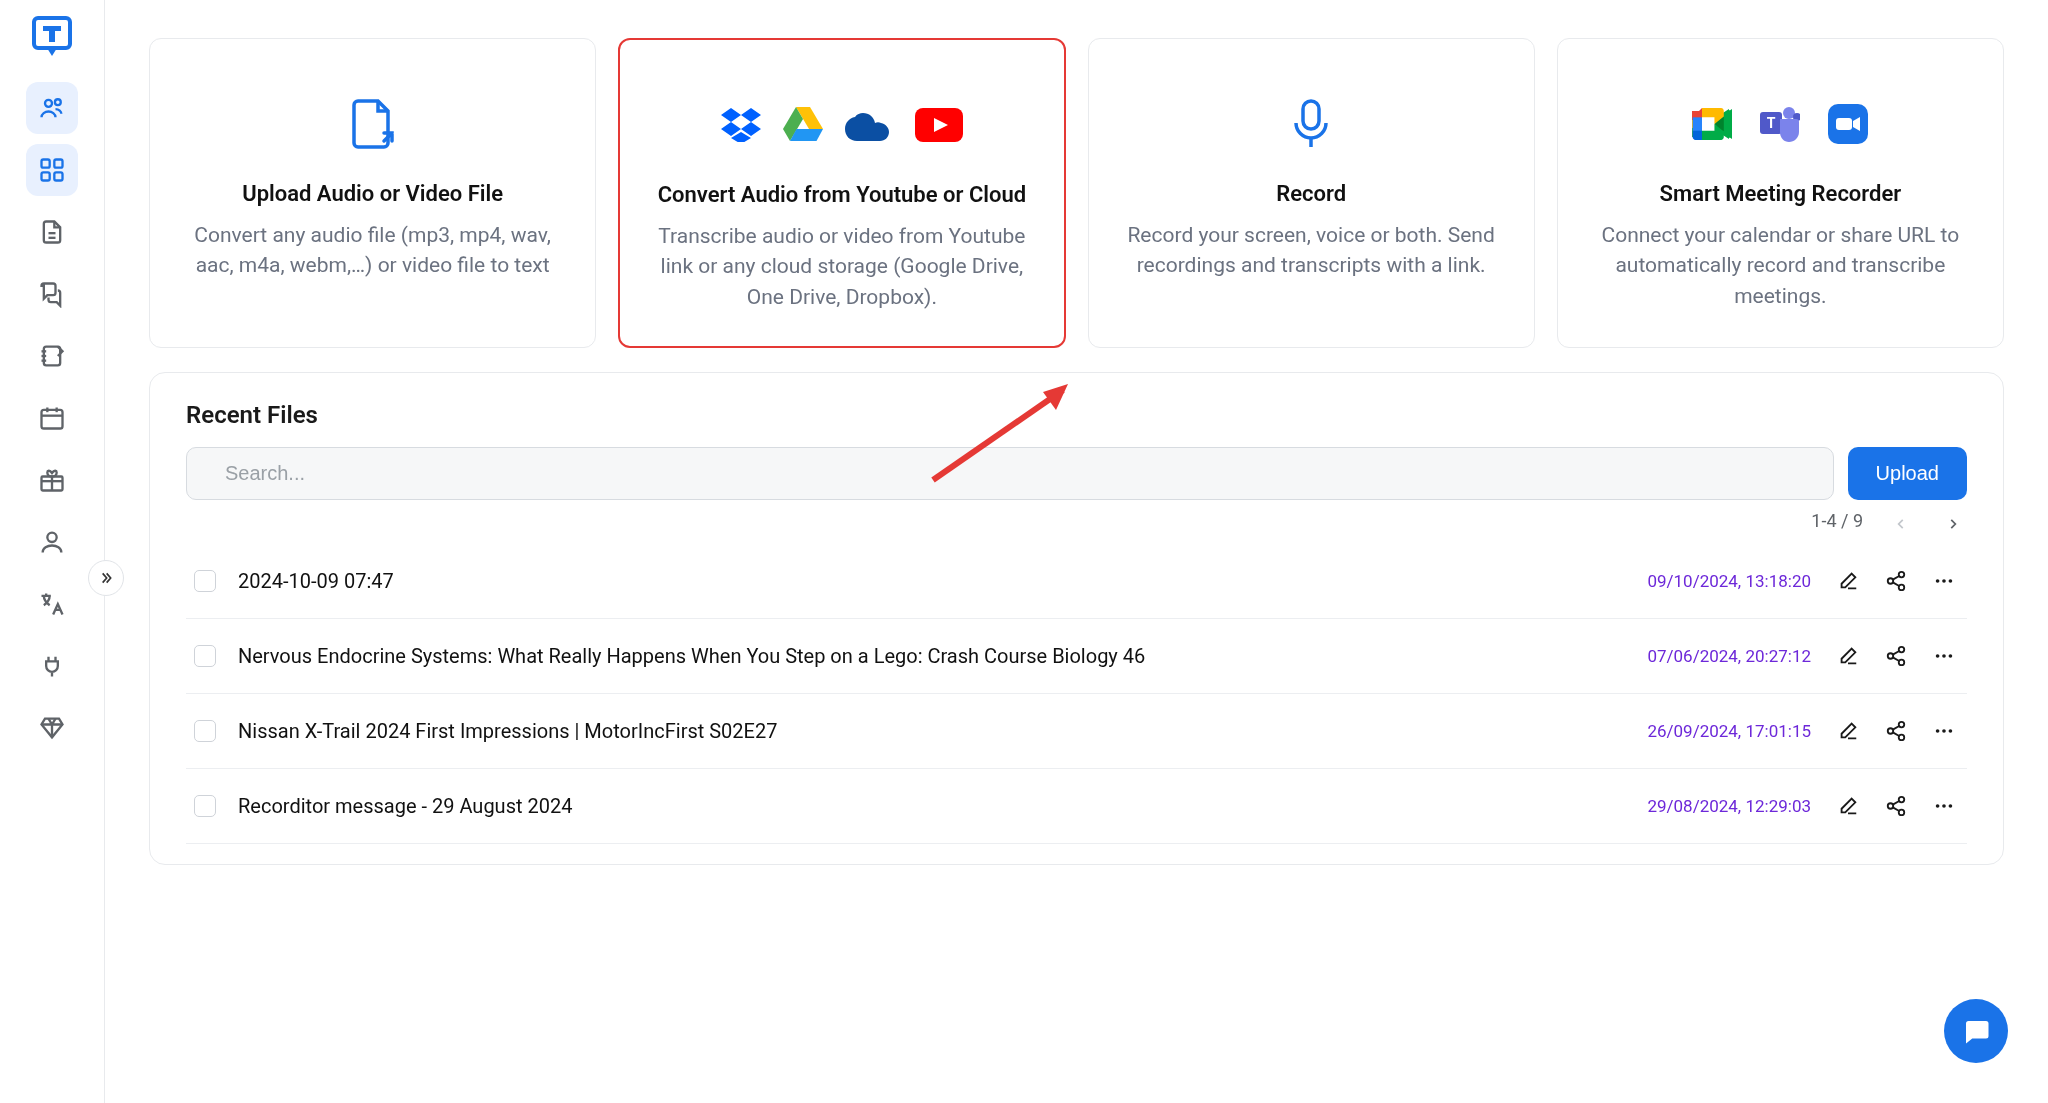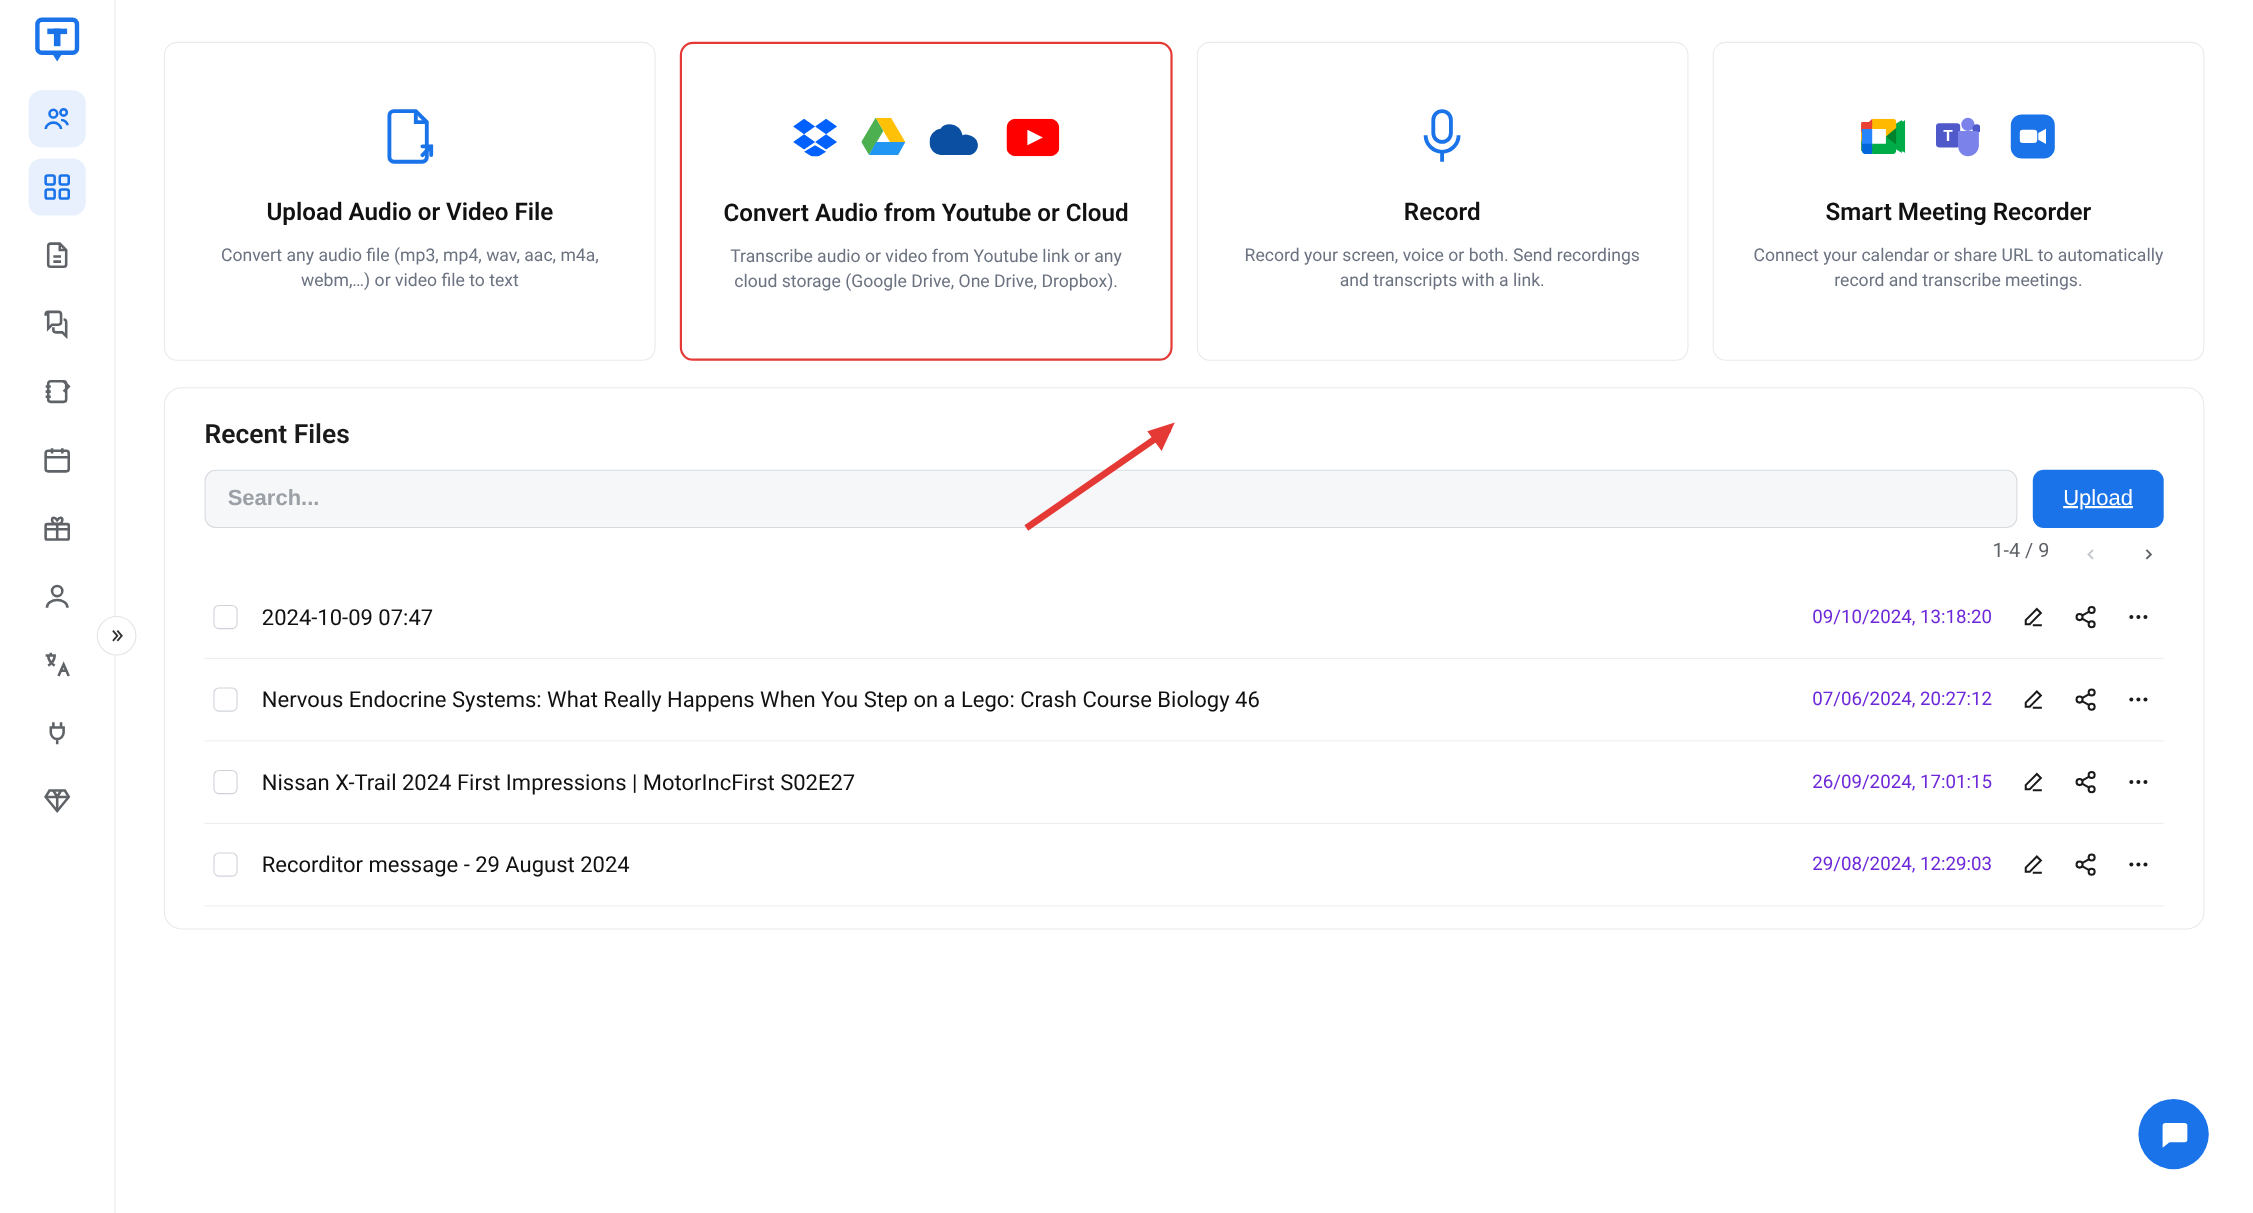"Convert any audio file (mp3," .card-desc { font-size: 16px -> 21px }
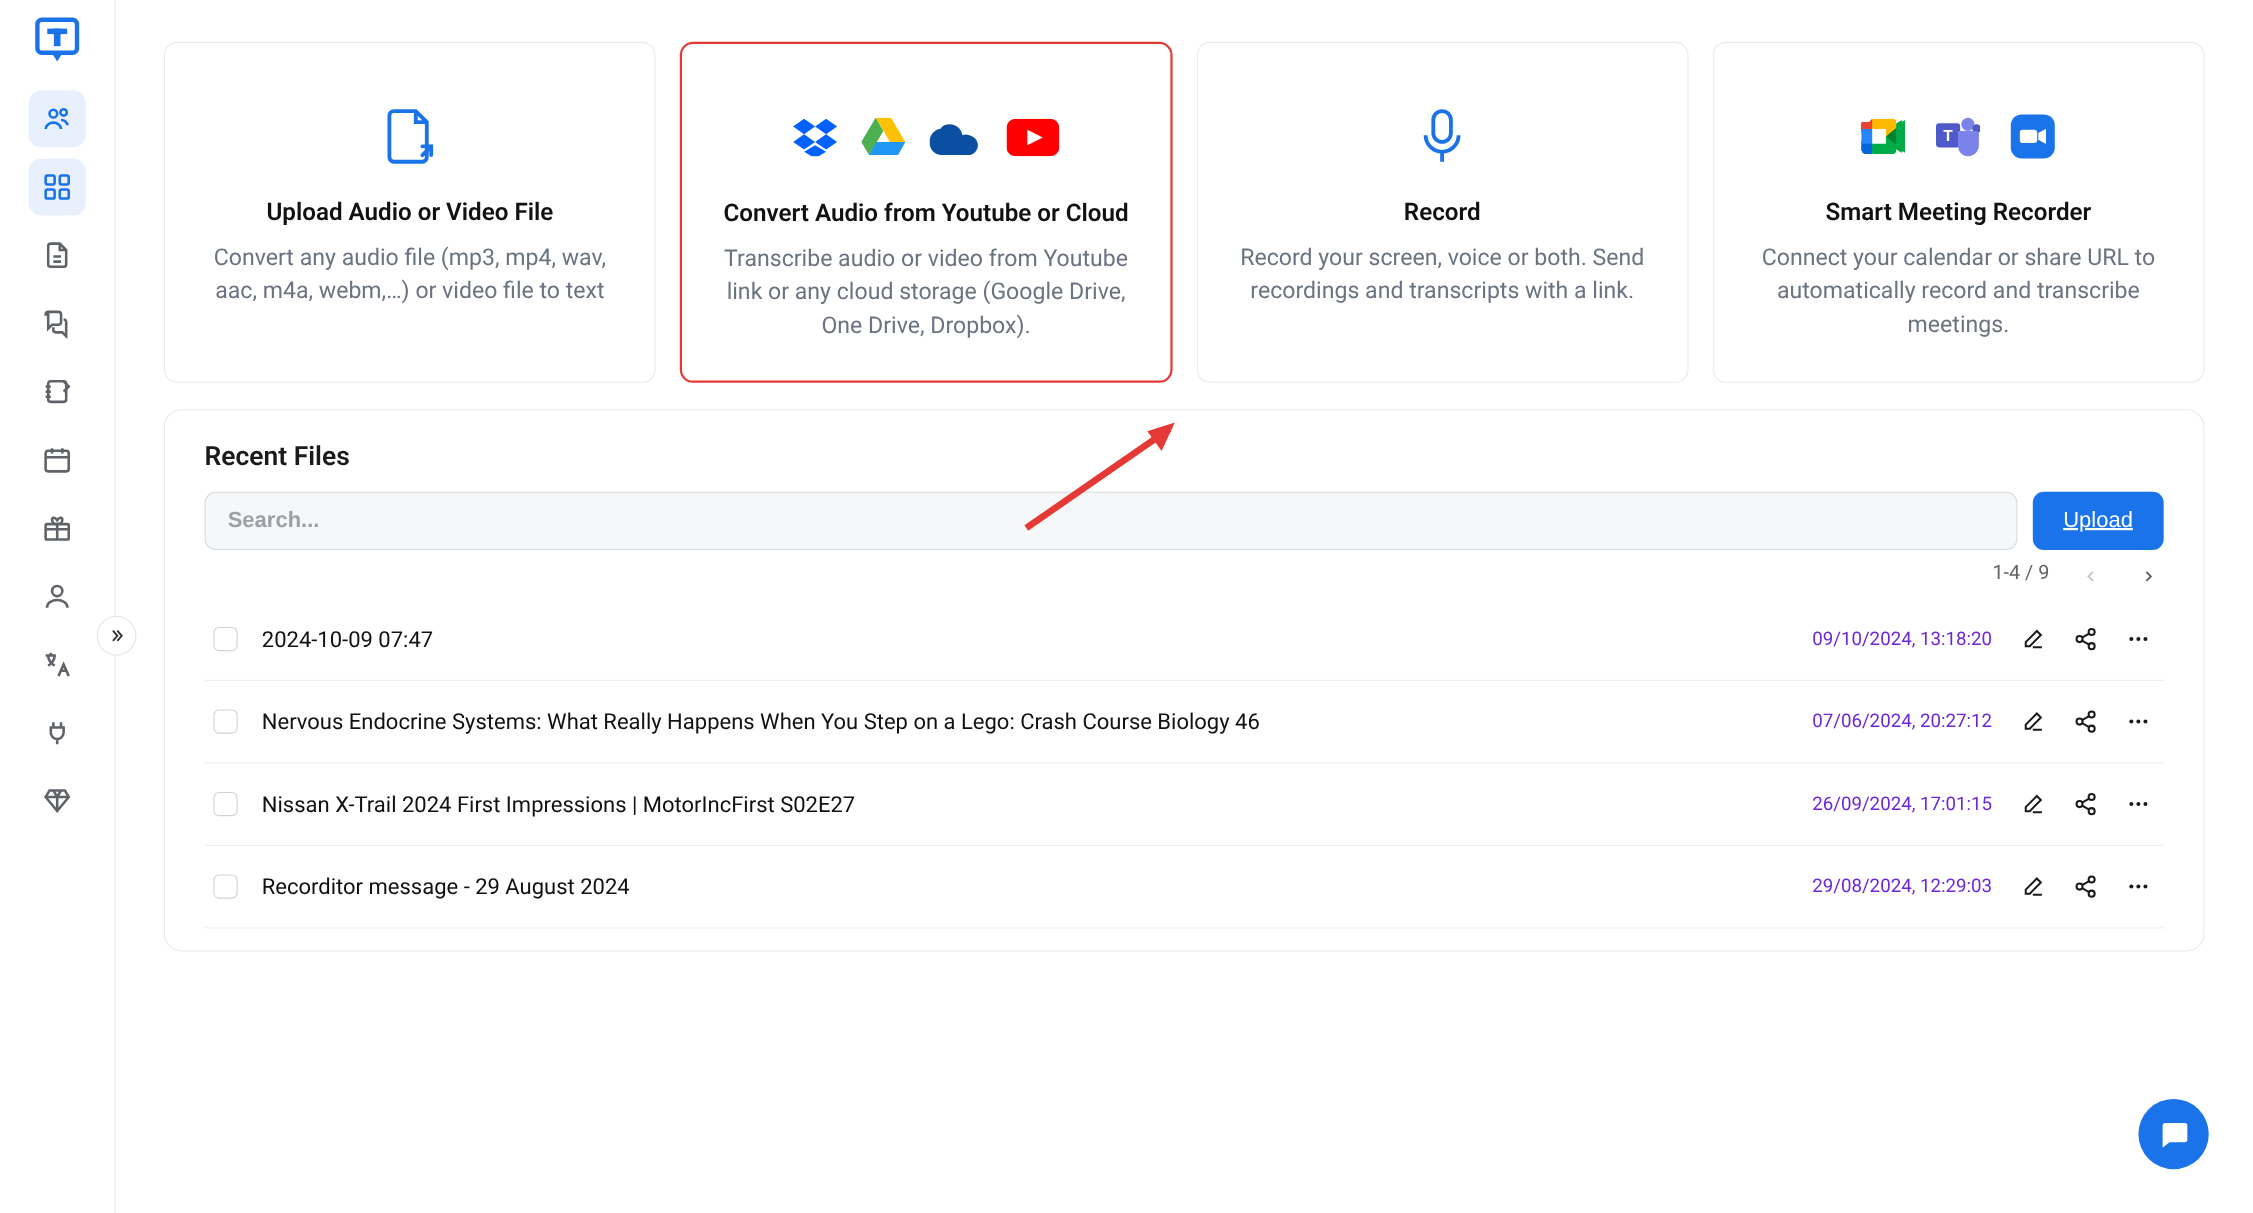"Search..." .search-input { font-weight: bold -> none; padding: 14px 20px -> 14px 38px }
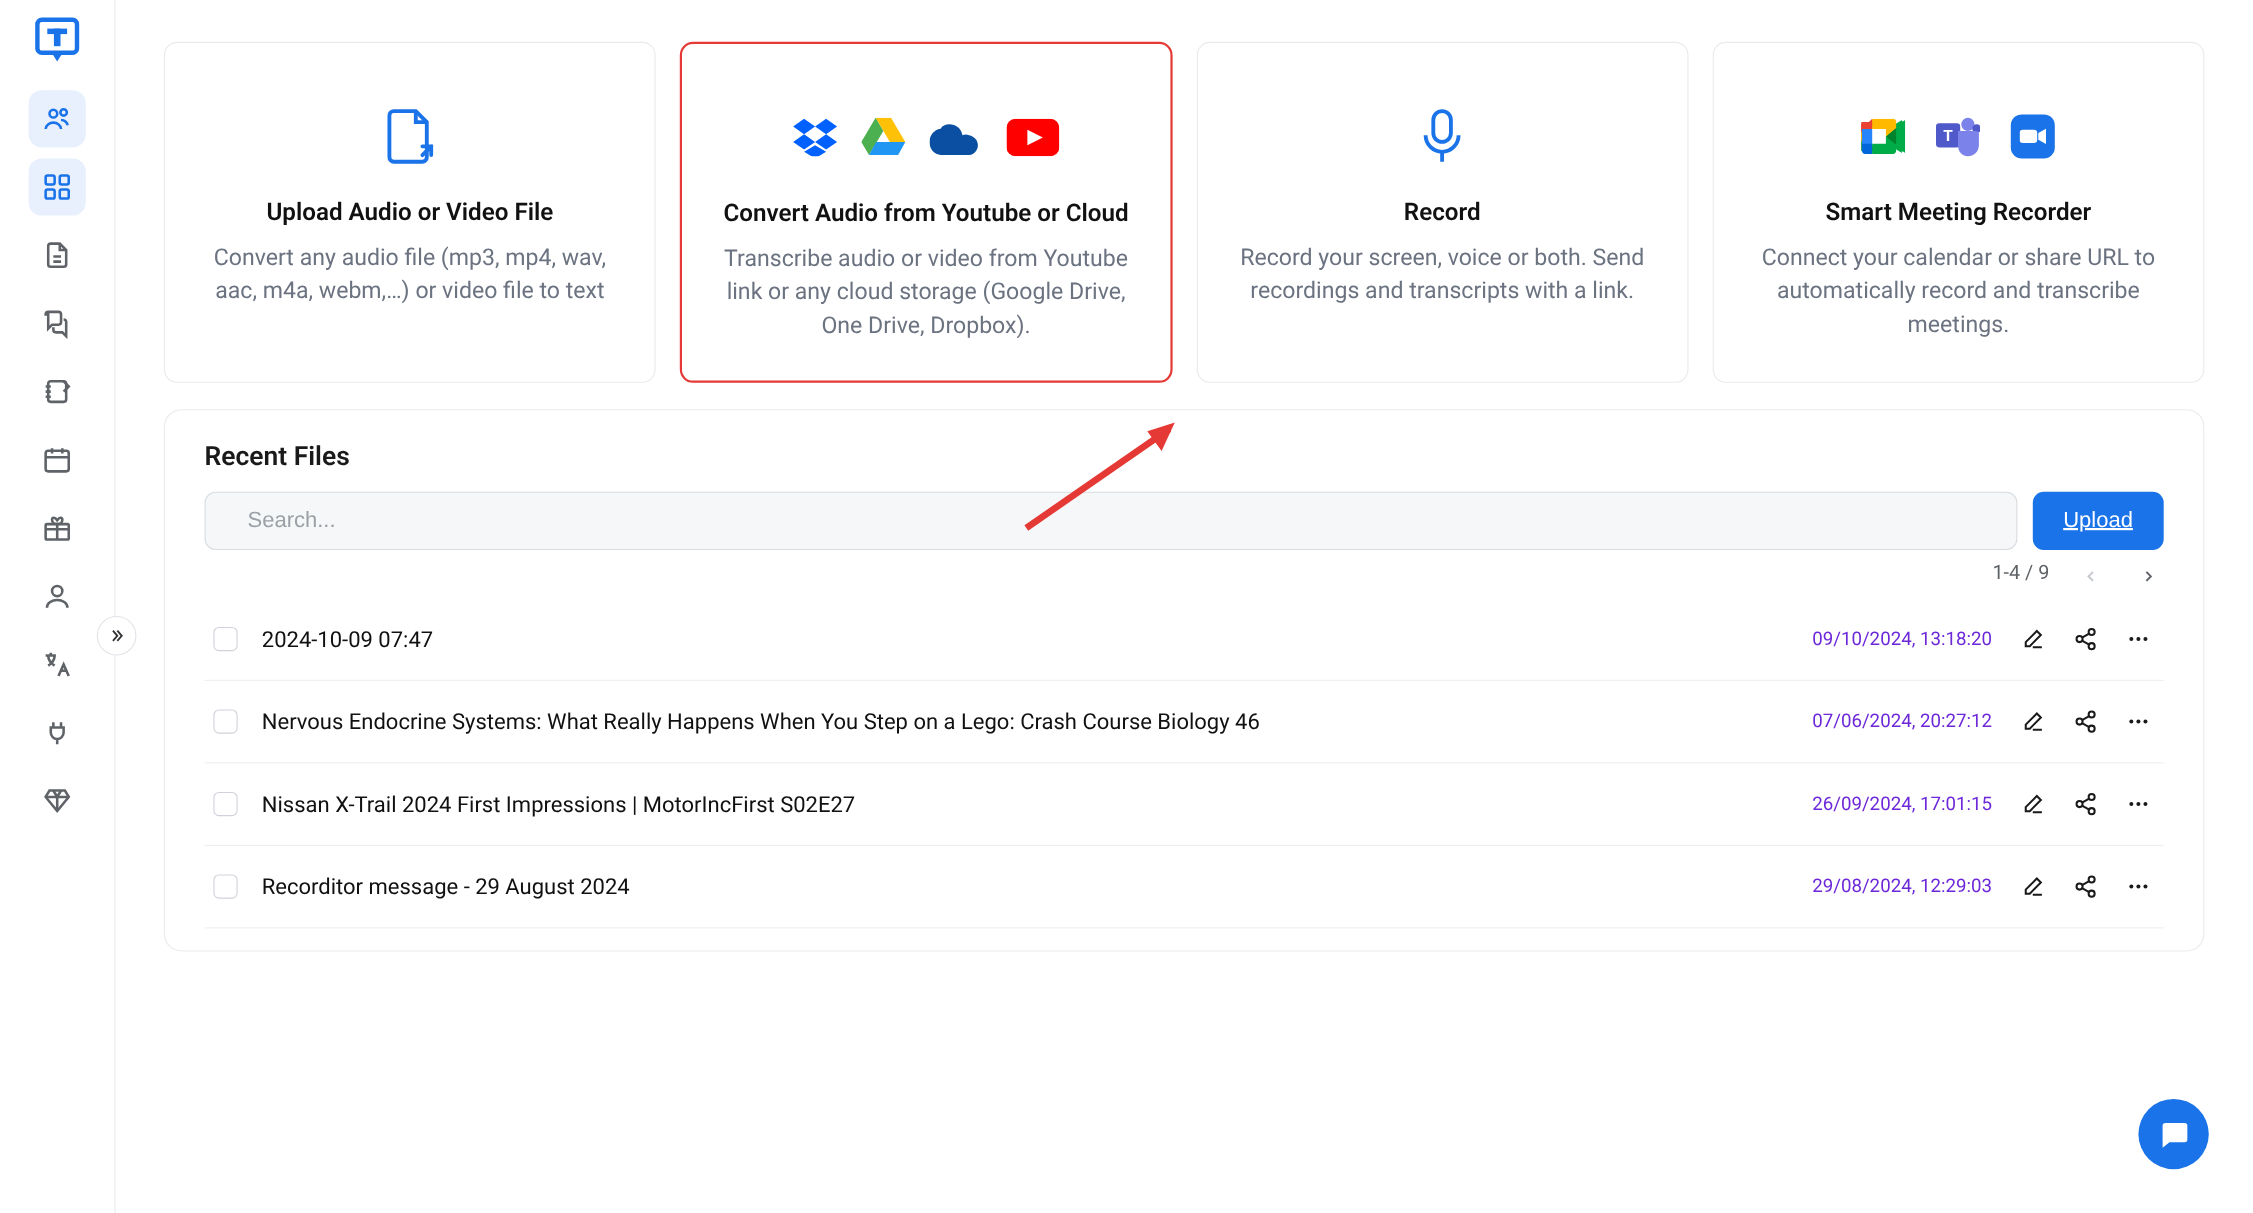"Upload" .upload-btn { text-decoration: underline -> none }
